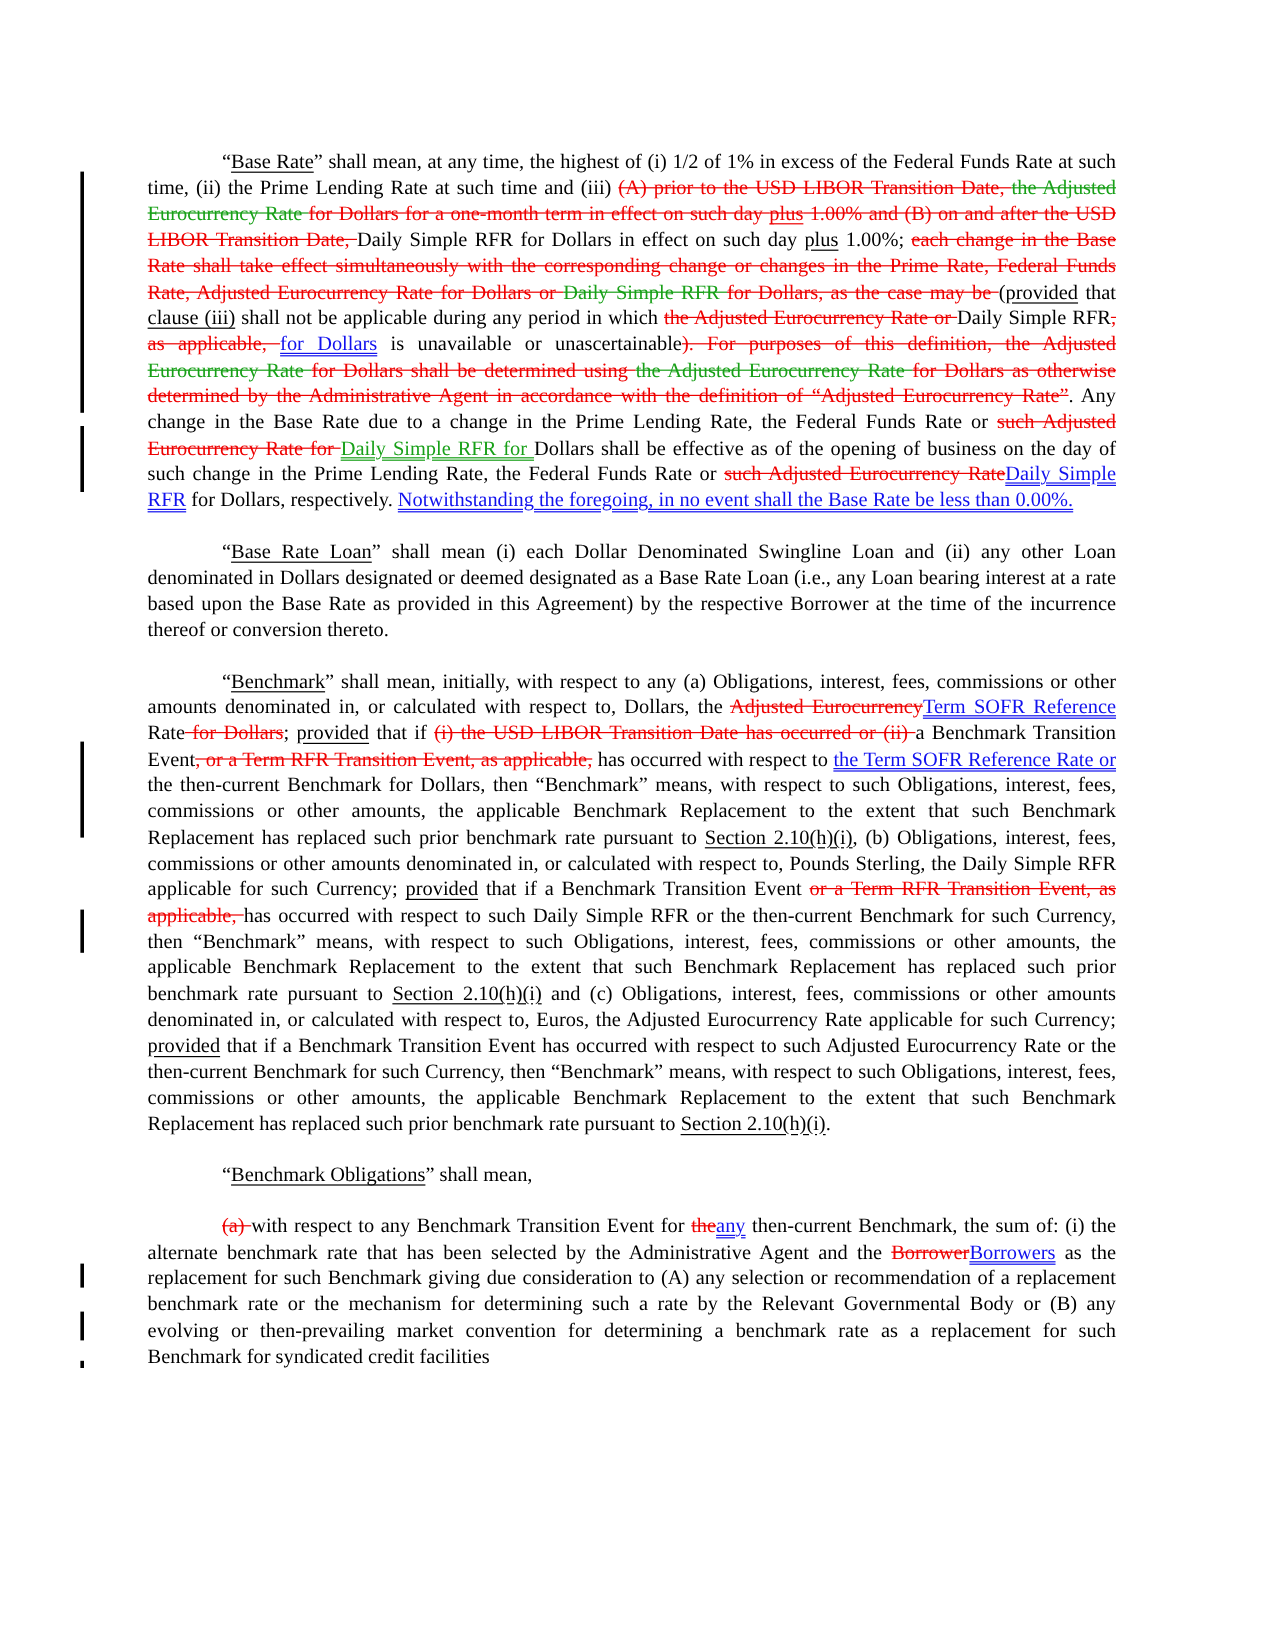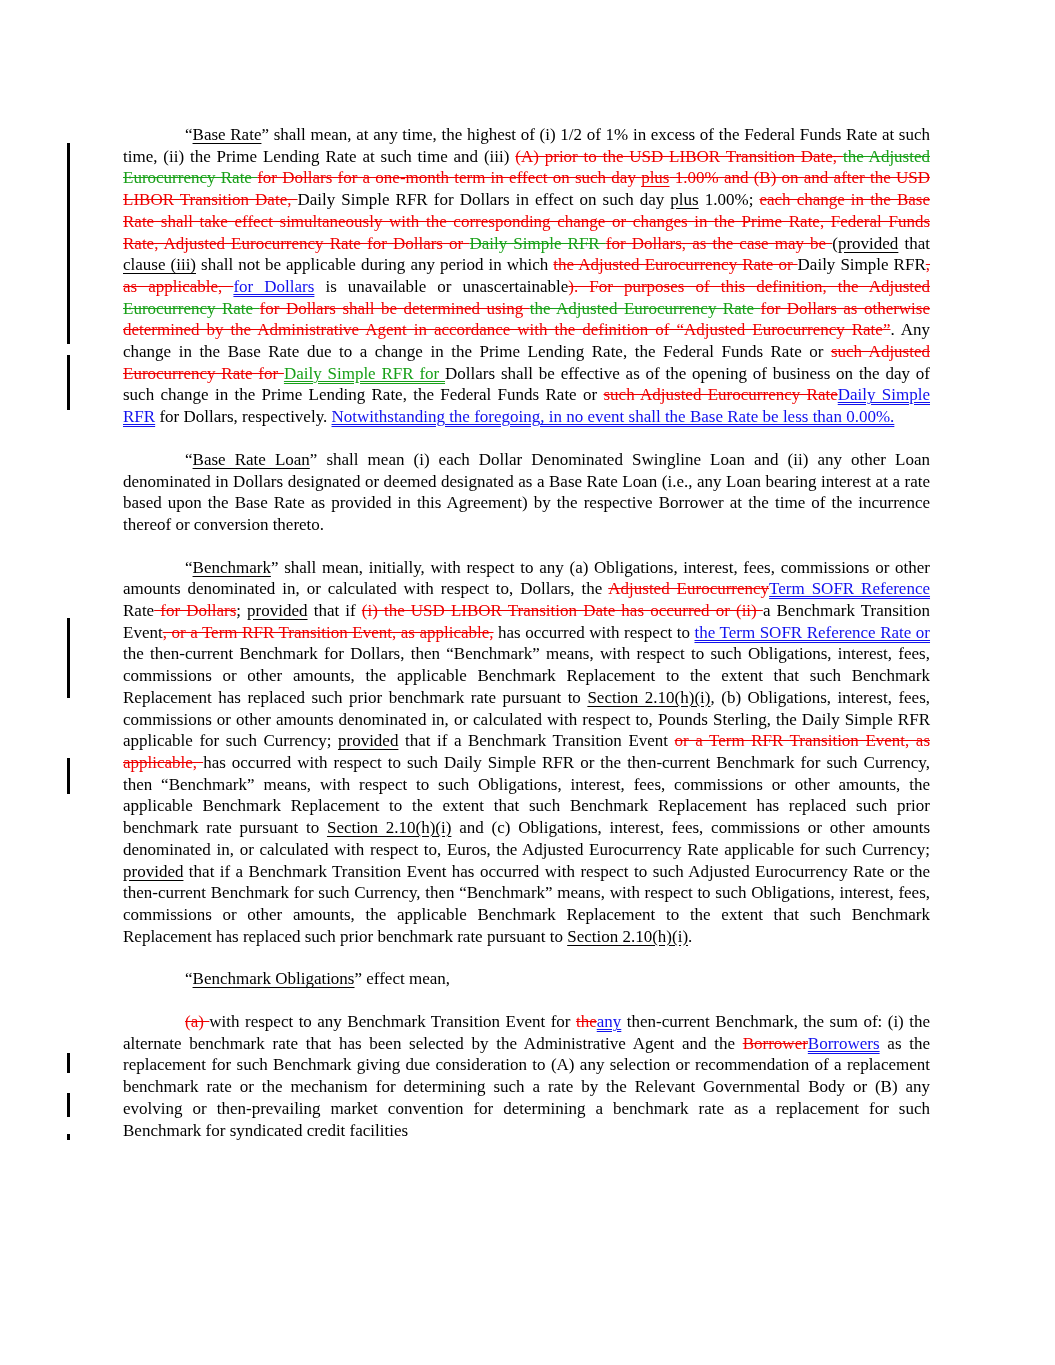"” effect mean," span.seg-normal { text: effect -> shall }
